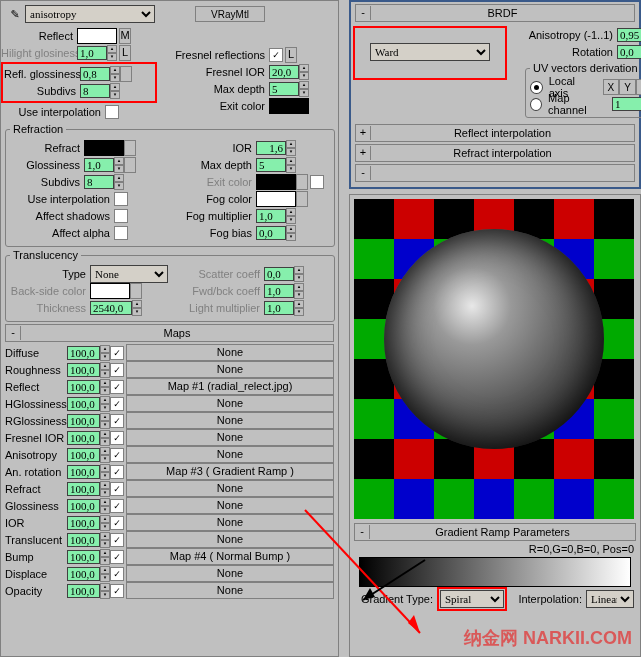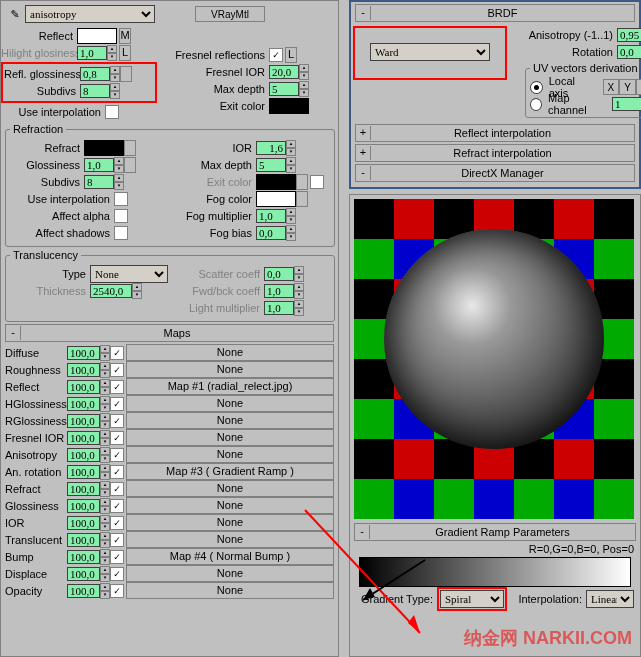"DirectX Manager" span.bar-title { html: <span>DirectX Manager</span> -> none }
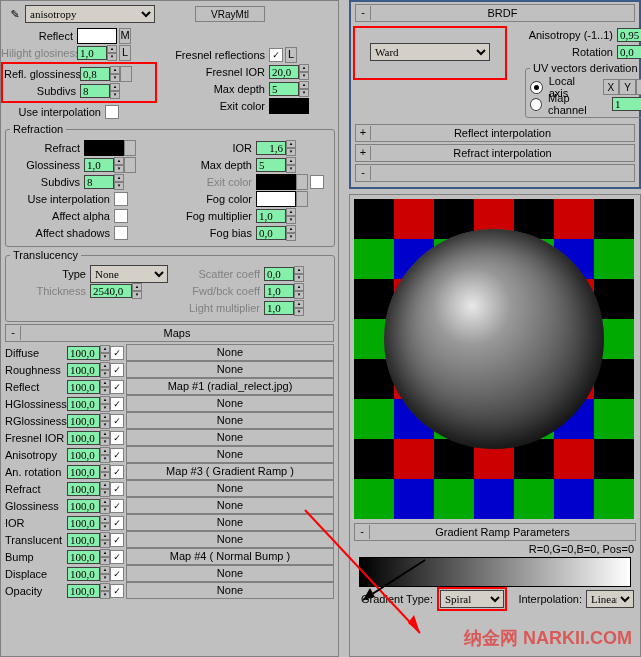"Affect alpha" div.row { order: before "Affect shadows" -> after "Affect shadows" }
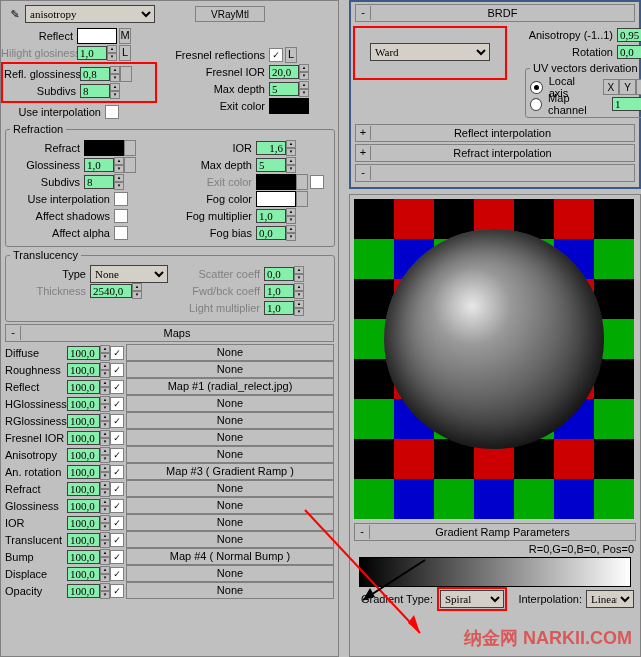"Back-side color" div.row { html: none -> <div> <span>Back-side color</span> <span></span> <span></span> </div> }
